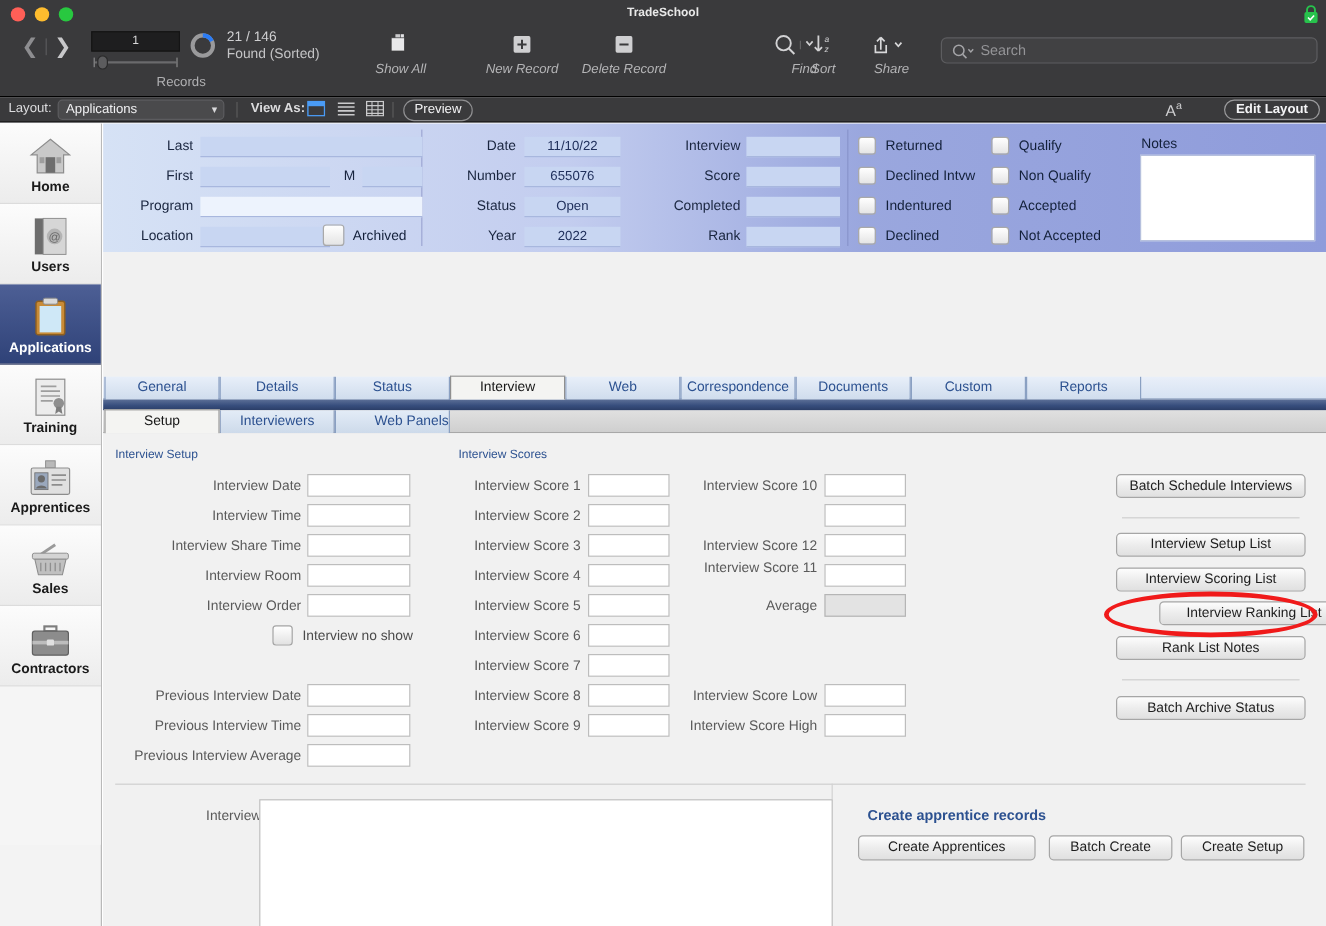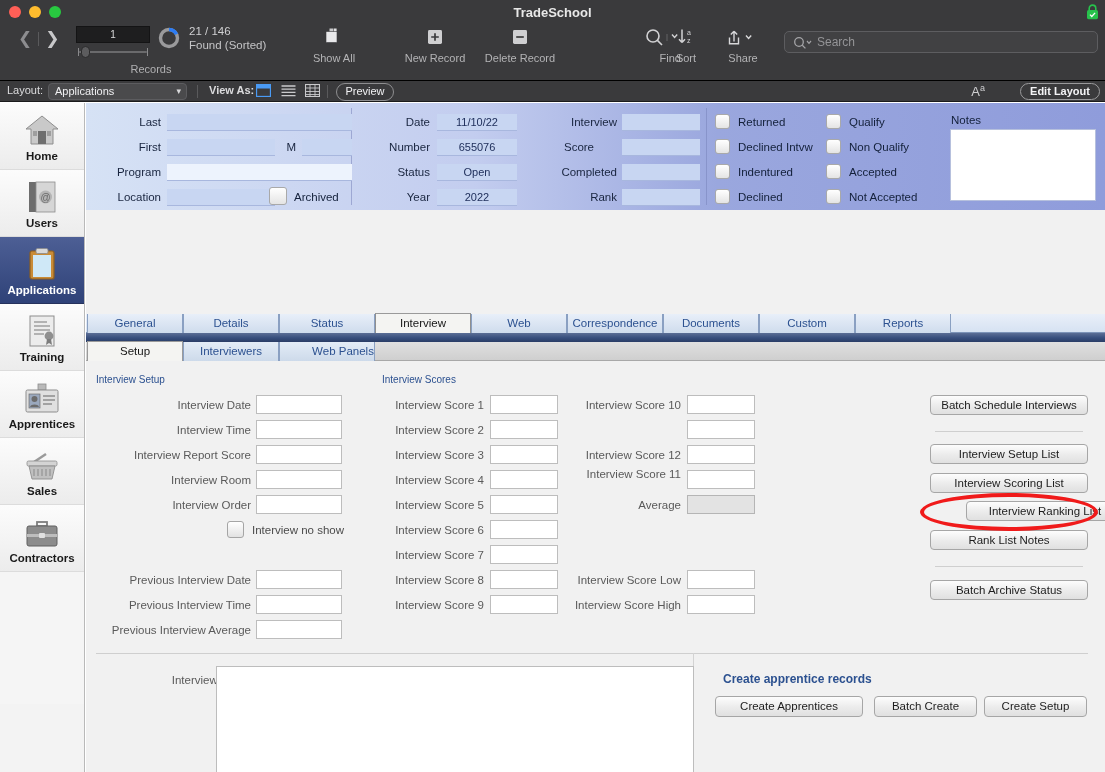"TradeSchool" .win-title { font-size: 13px -> 10px }
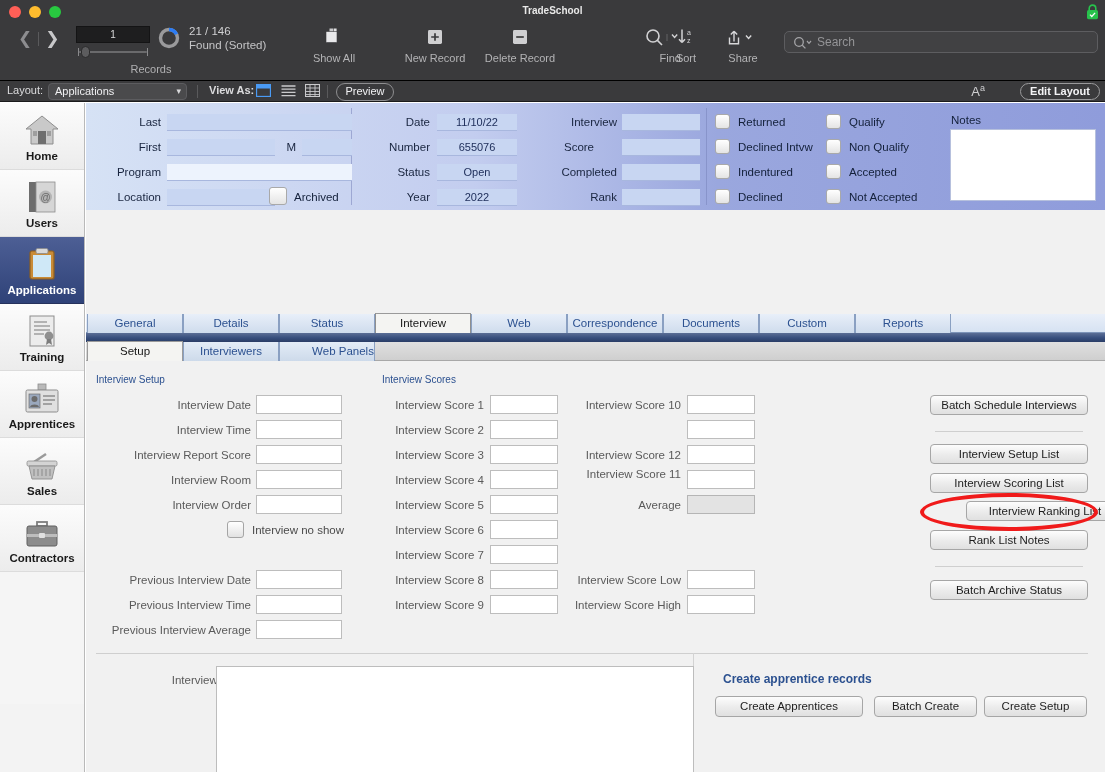"Show All" .tbitem { font-style: none -> italic }
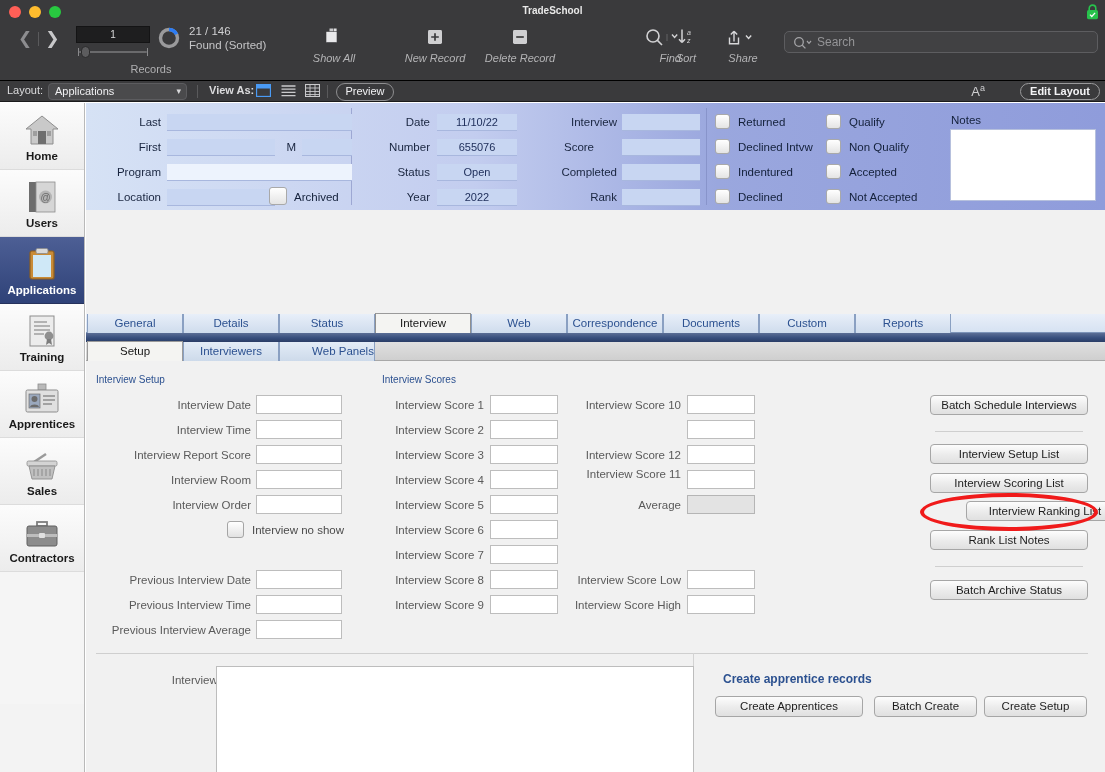"Score" span.flab { text-align: center -> none }
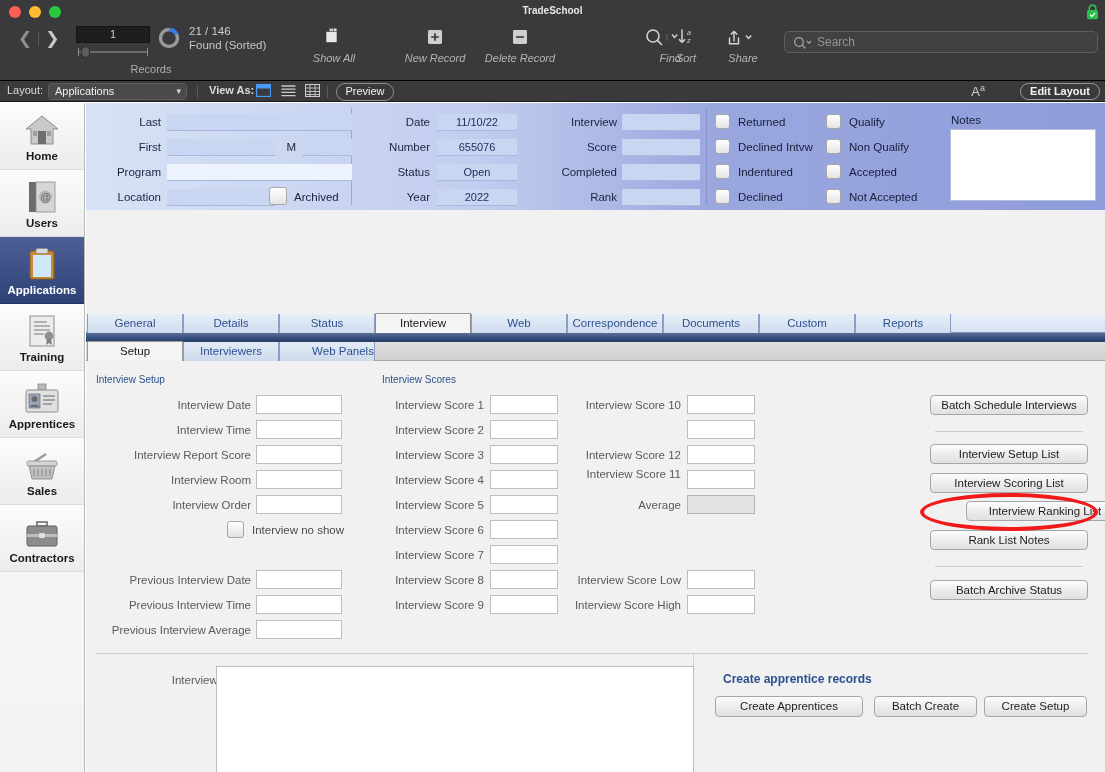"Interview Report Score" span.flab2 { text: Report Score -> Share Time }
